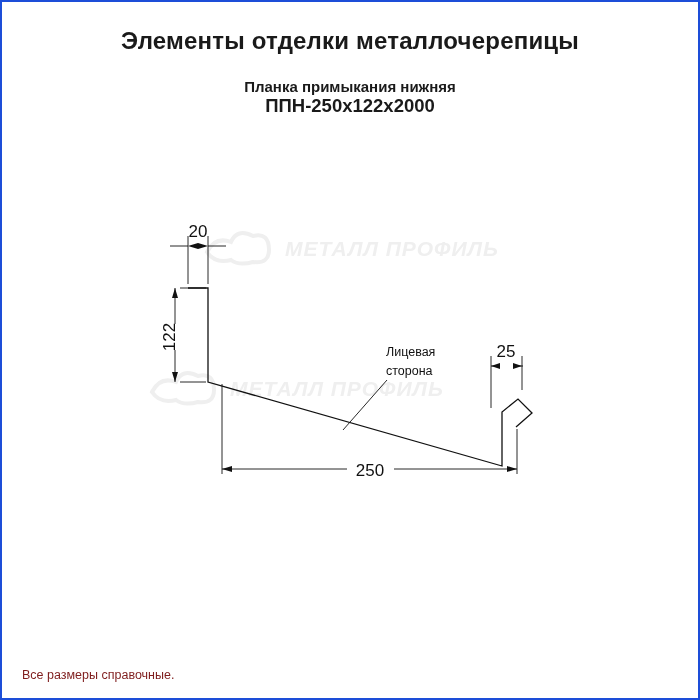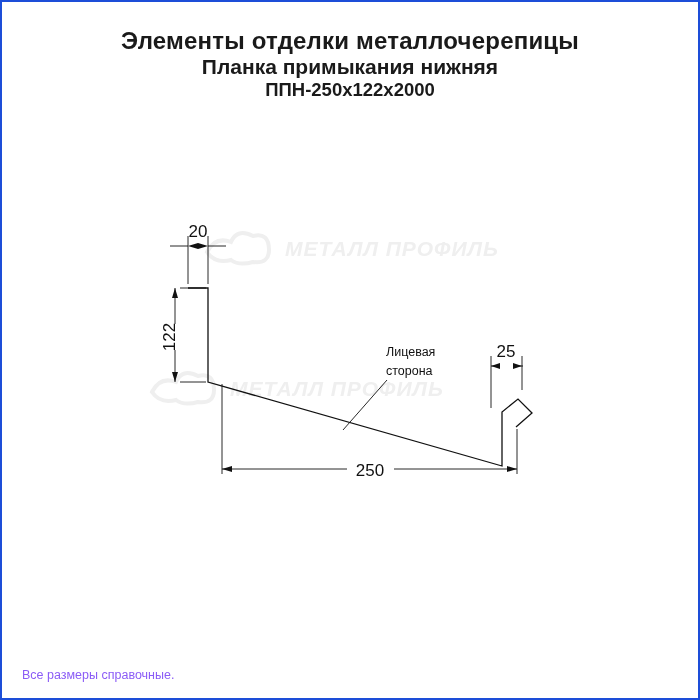"Планка примыкания нижняя" .title-sub { font-size: 21px -> 15px; margin-top: none -> 23px }
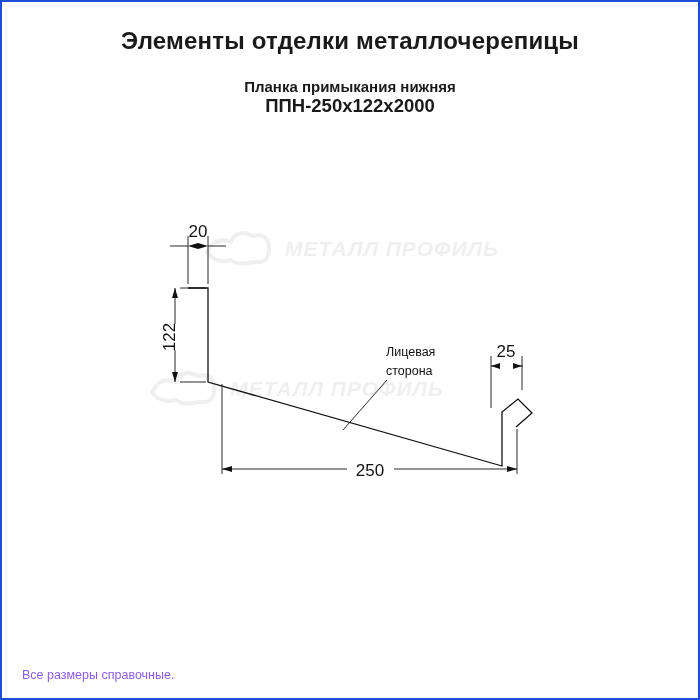"Все размеры справочные." .footer { color: #8b5cf6 -> #7f1d1d }
